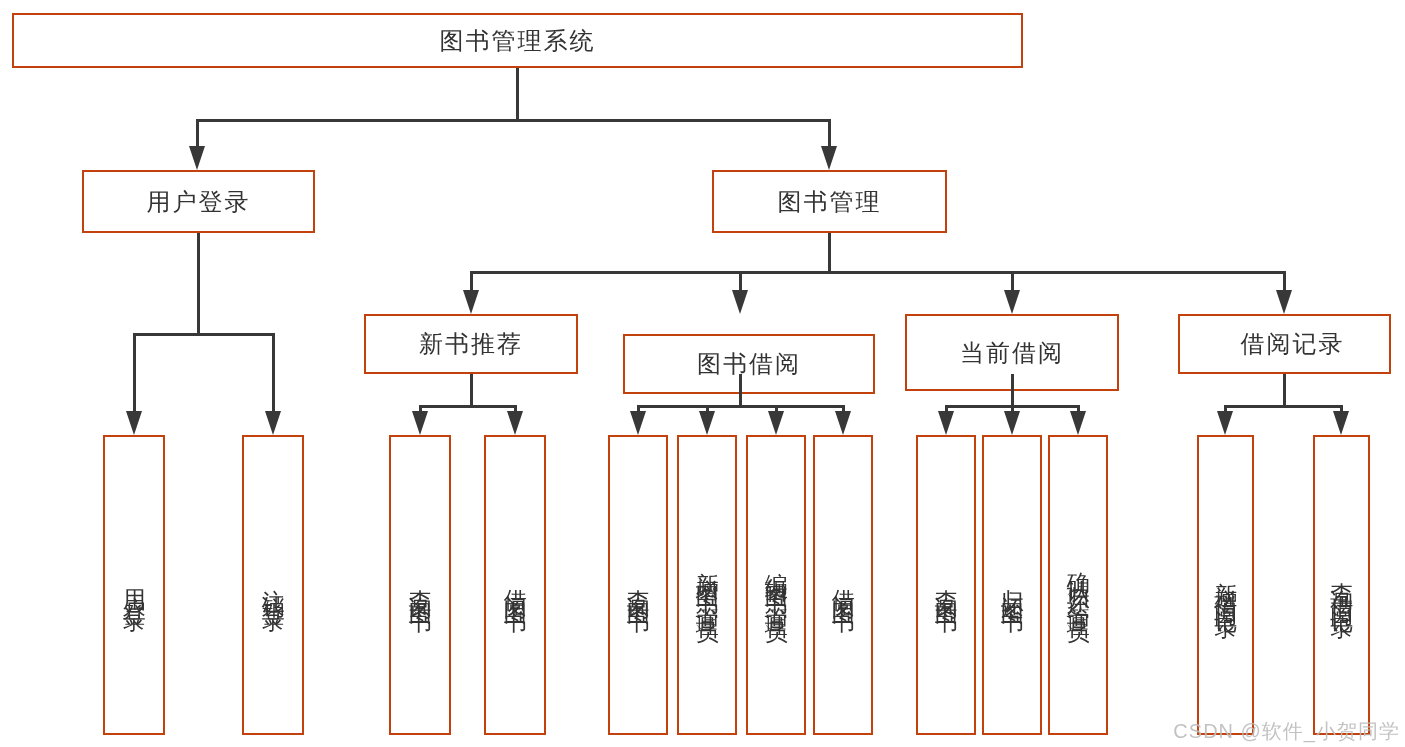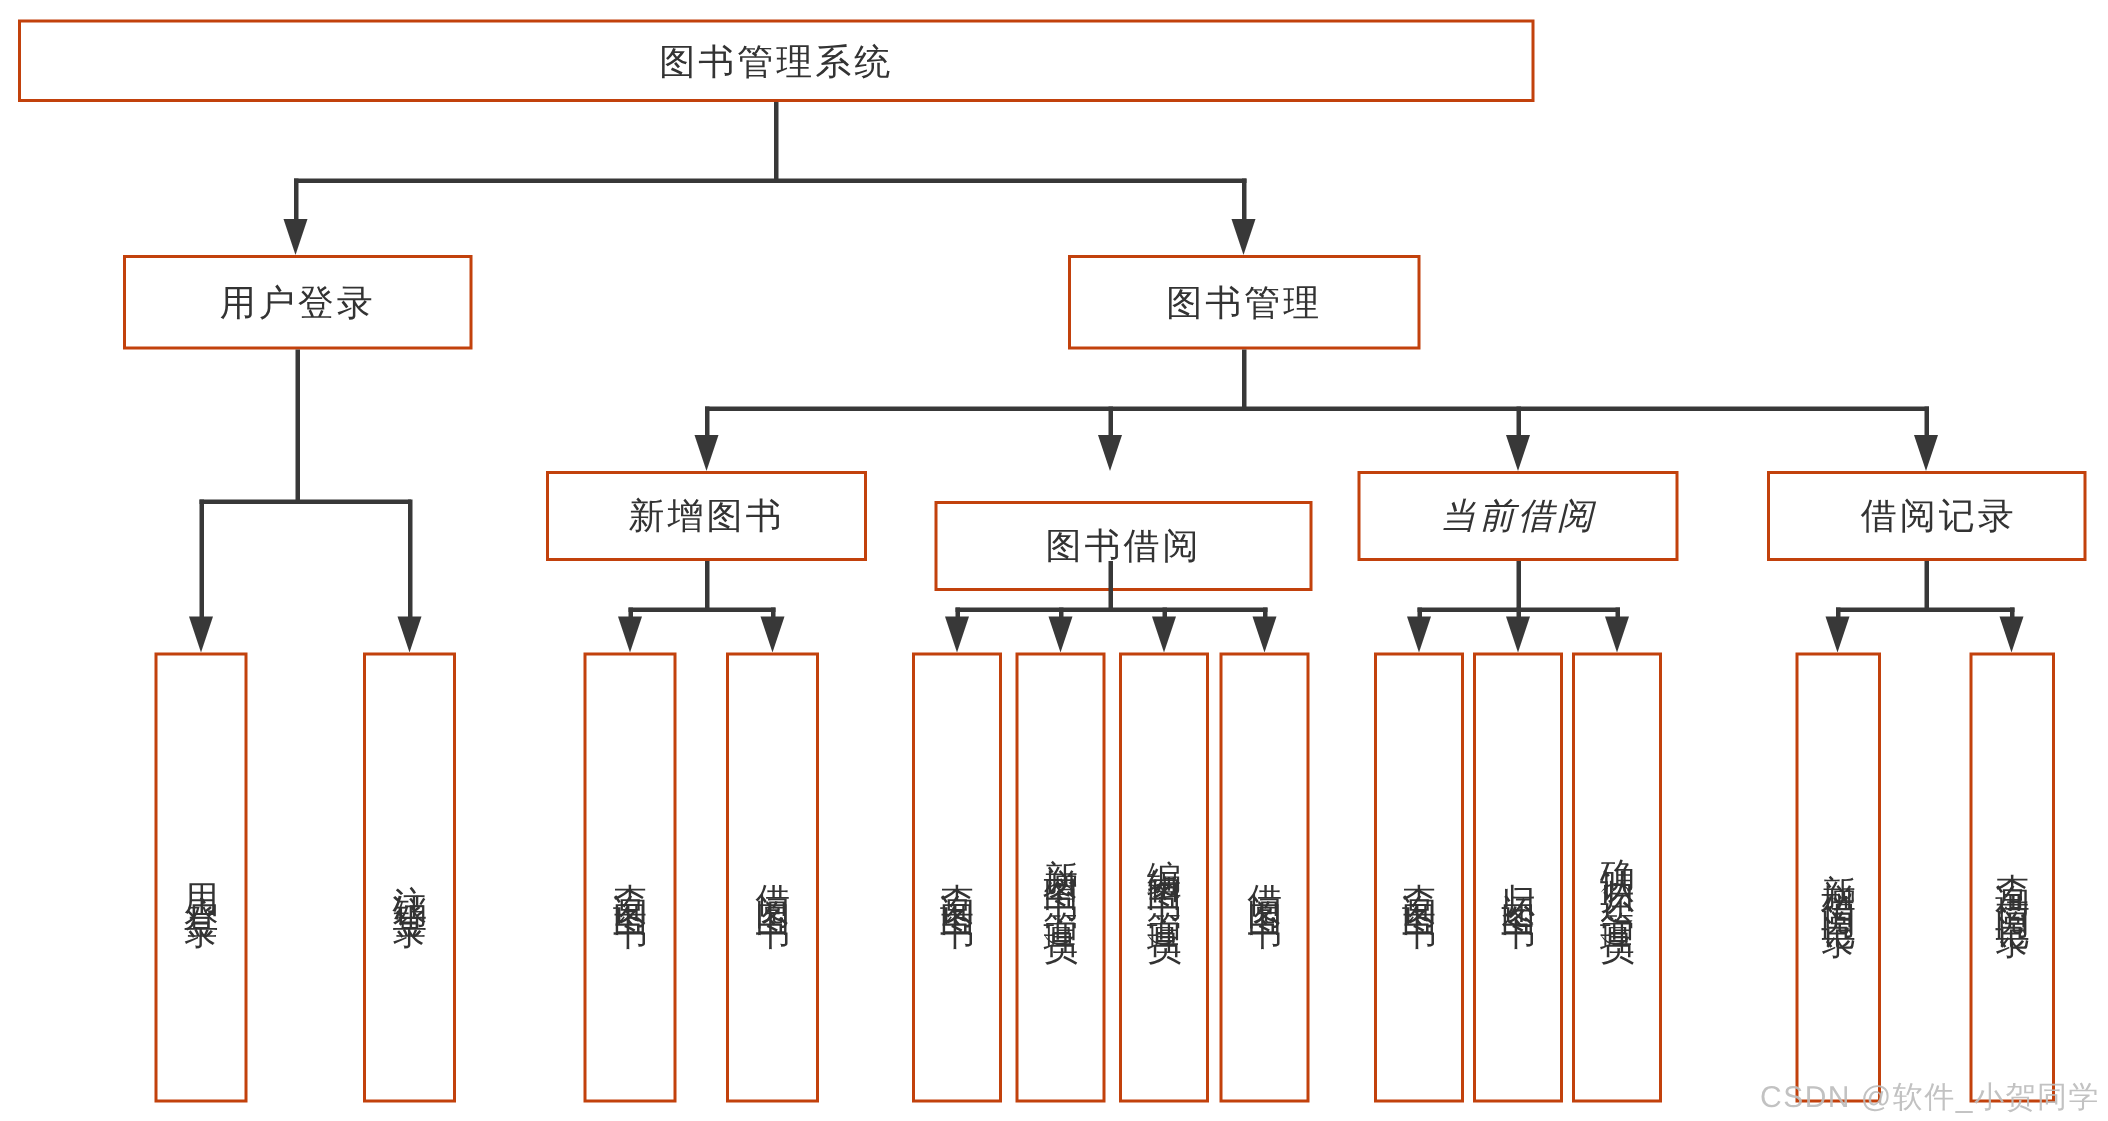"新增图书" span.hlabel { text: 增图书 -> 书推荐 }
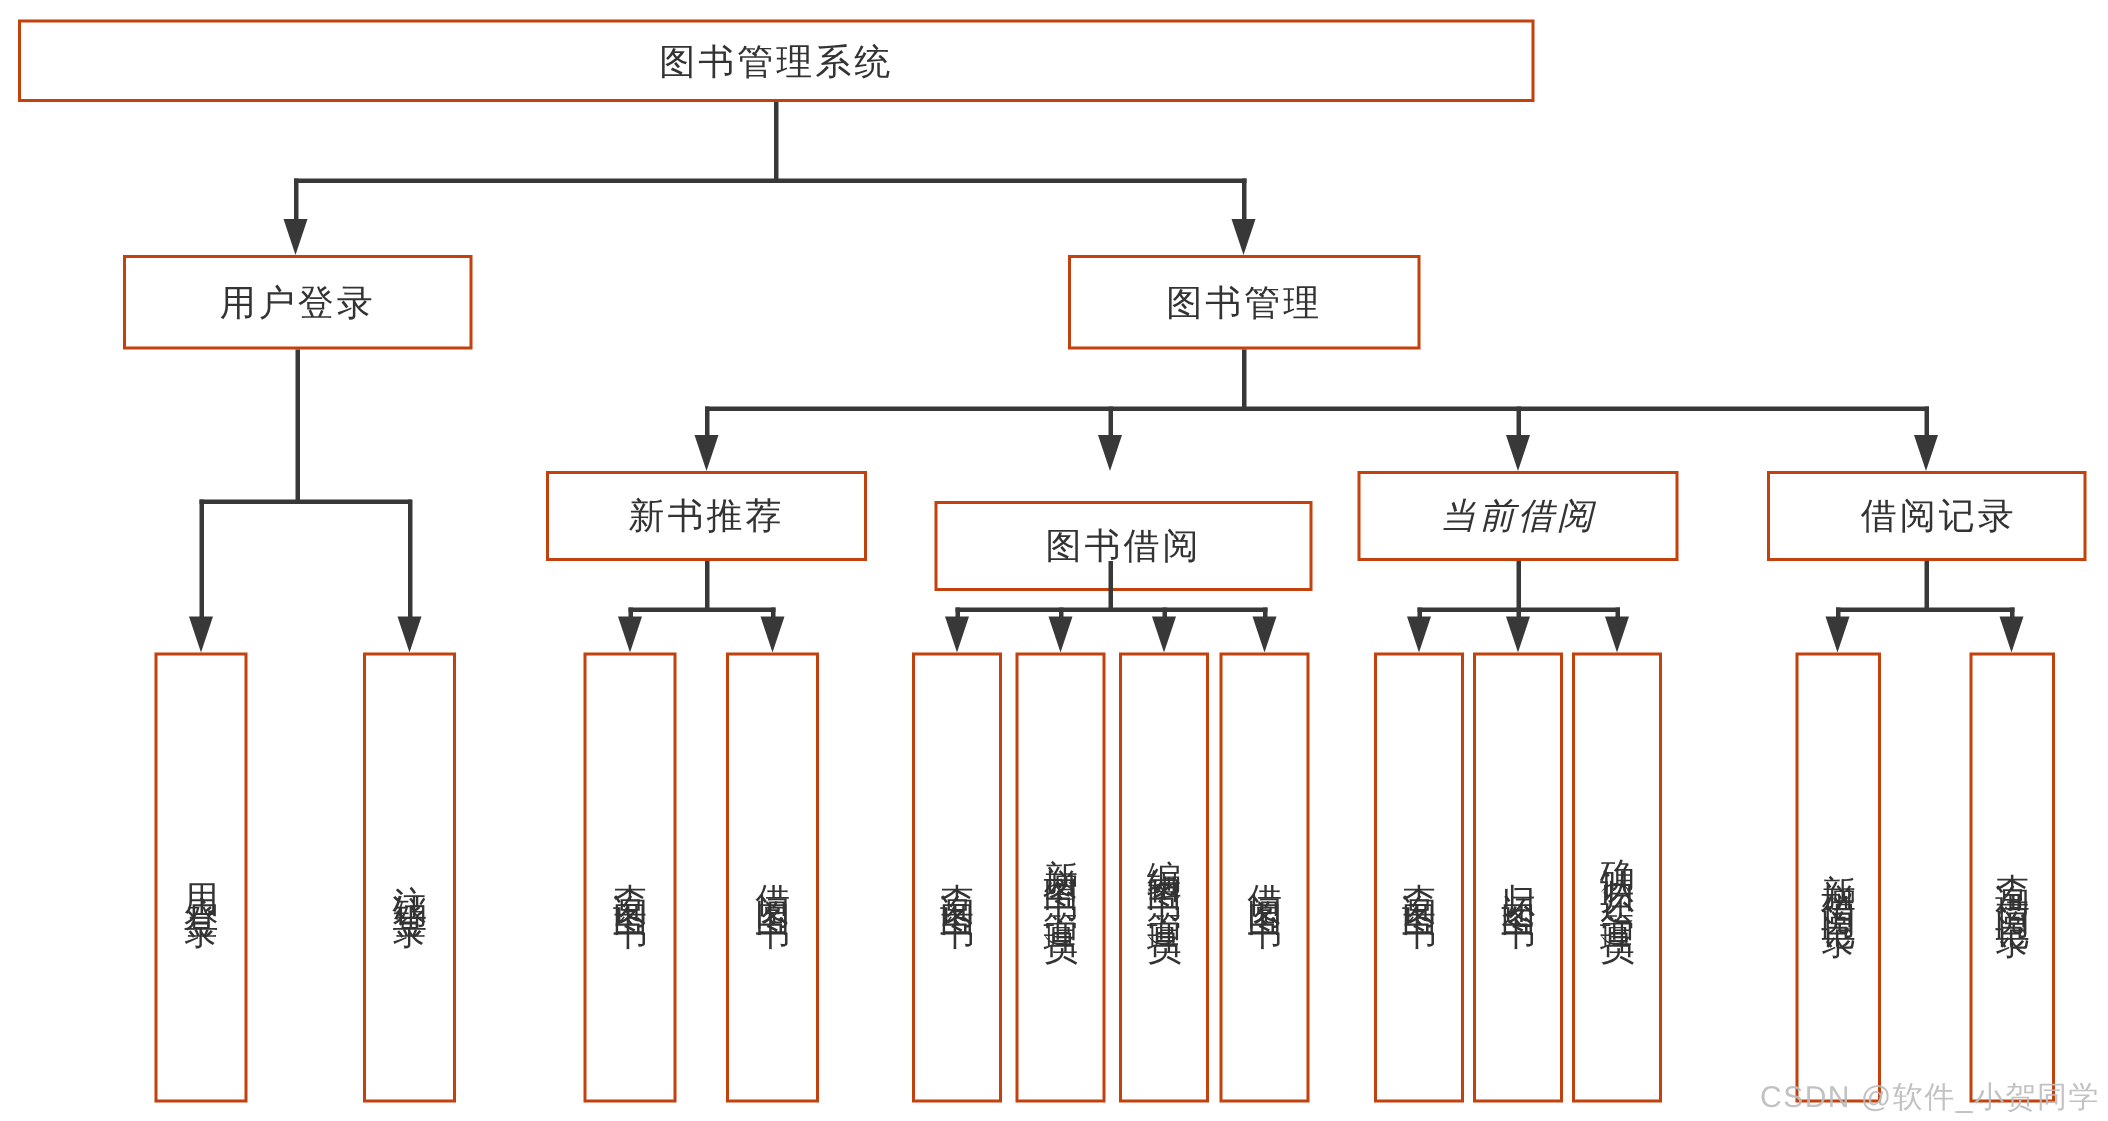"当前借阅" div.box { font-style: italic -> none; height: 60px -> 77px }
